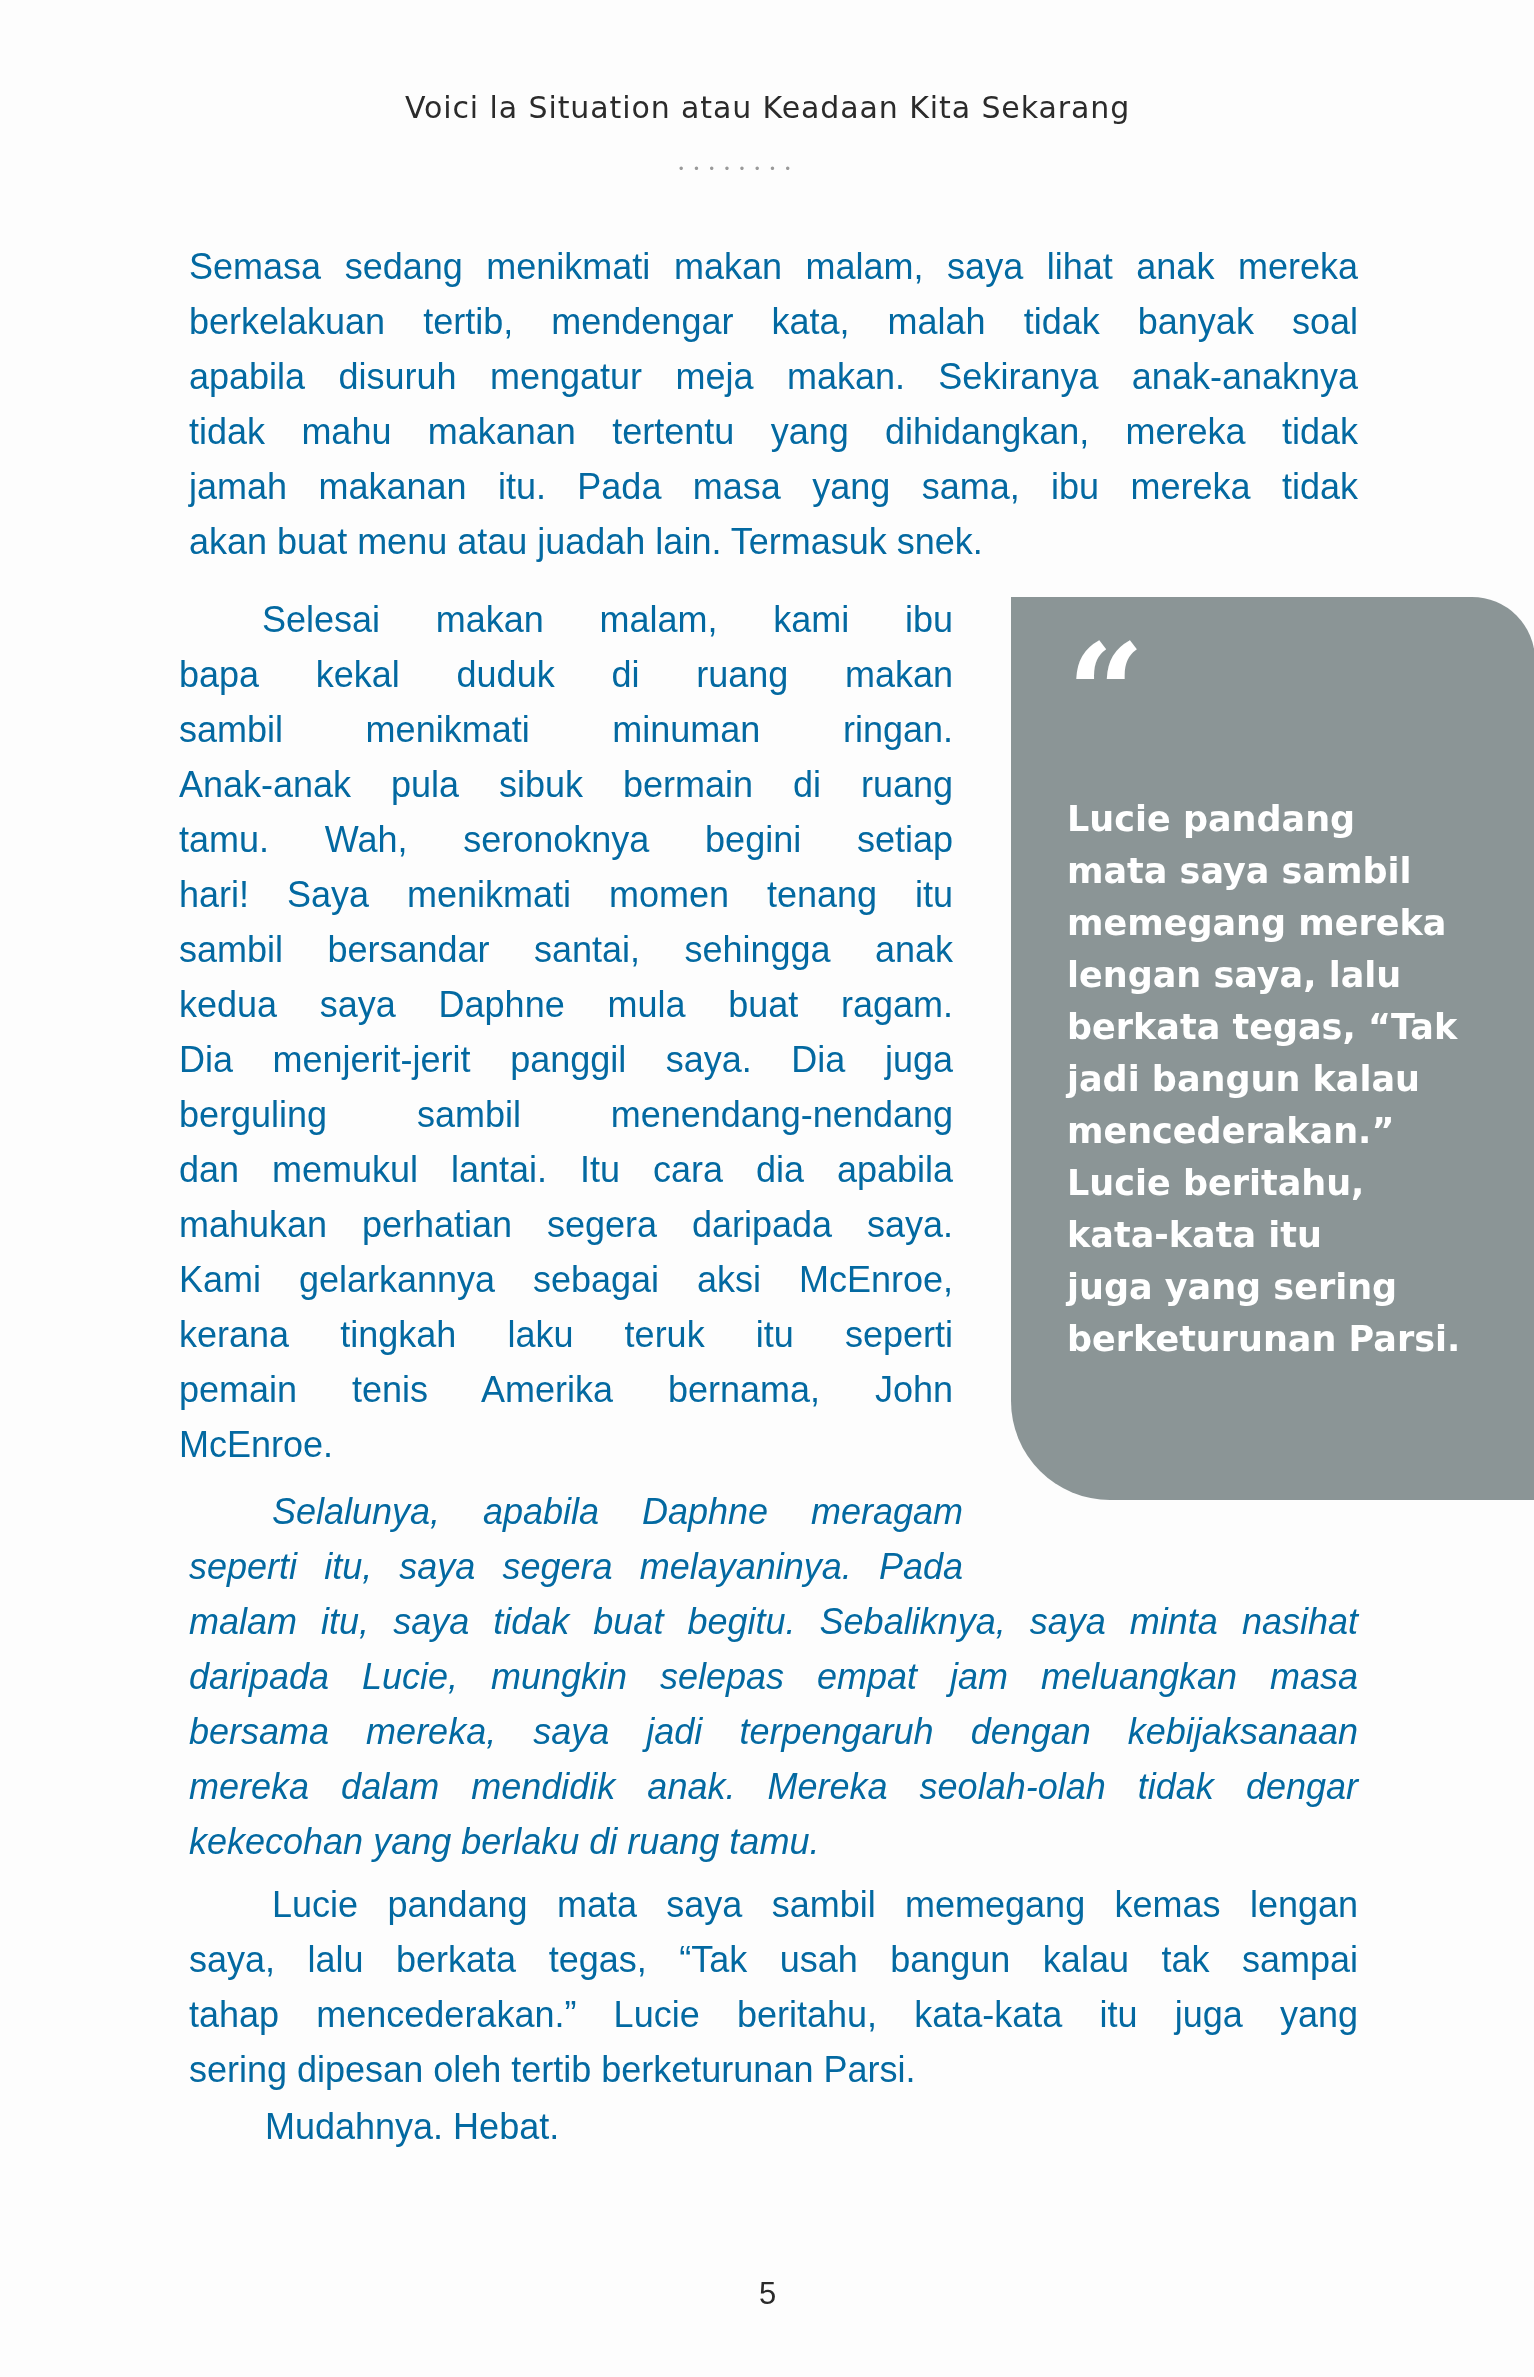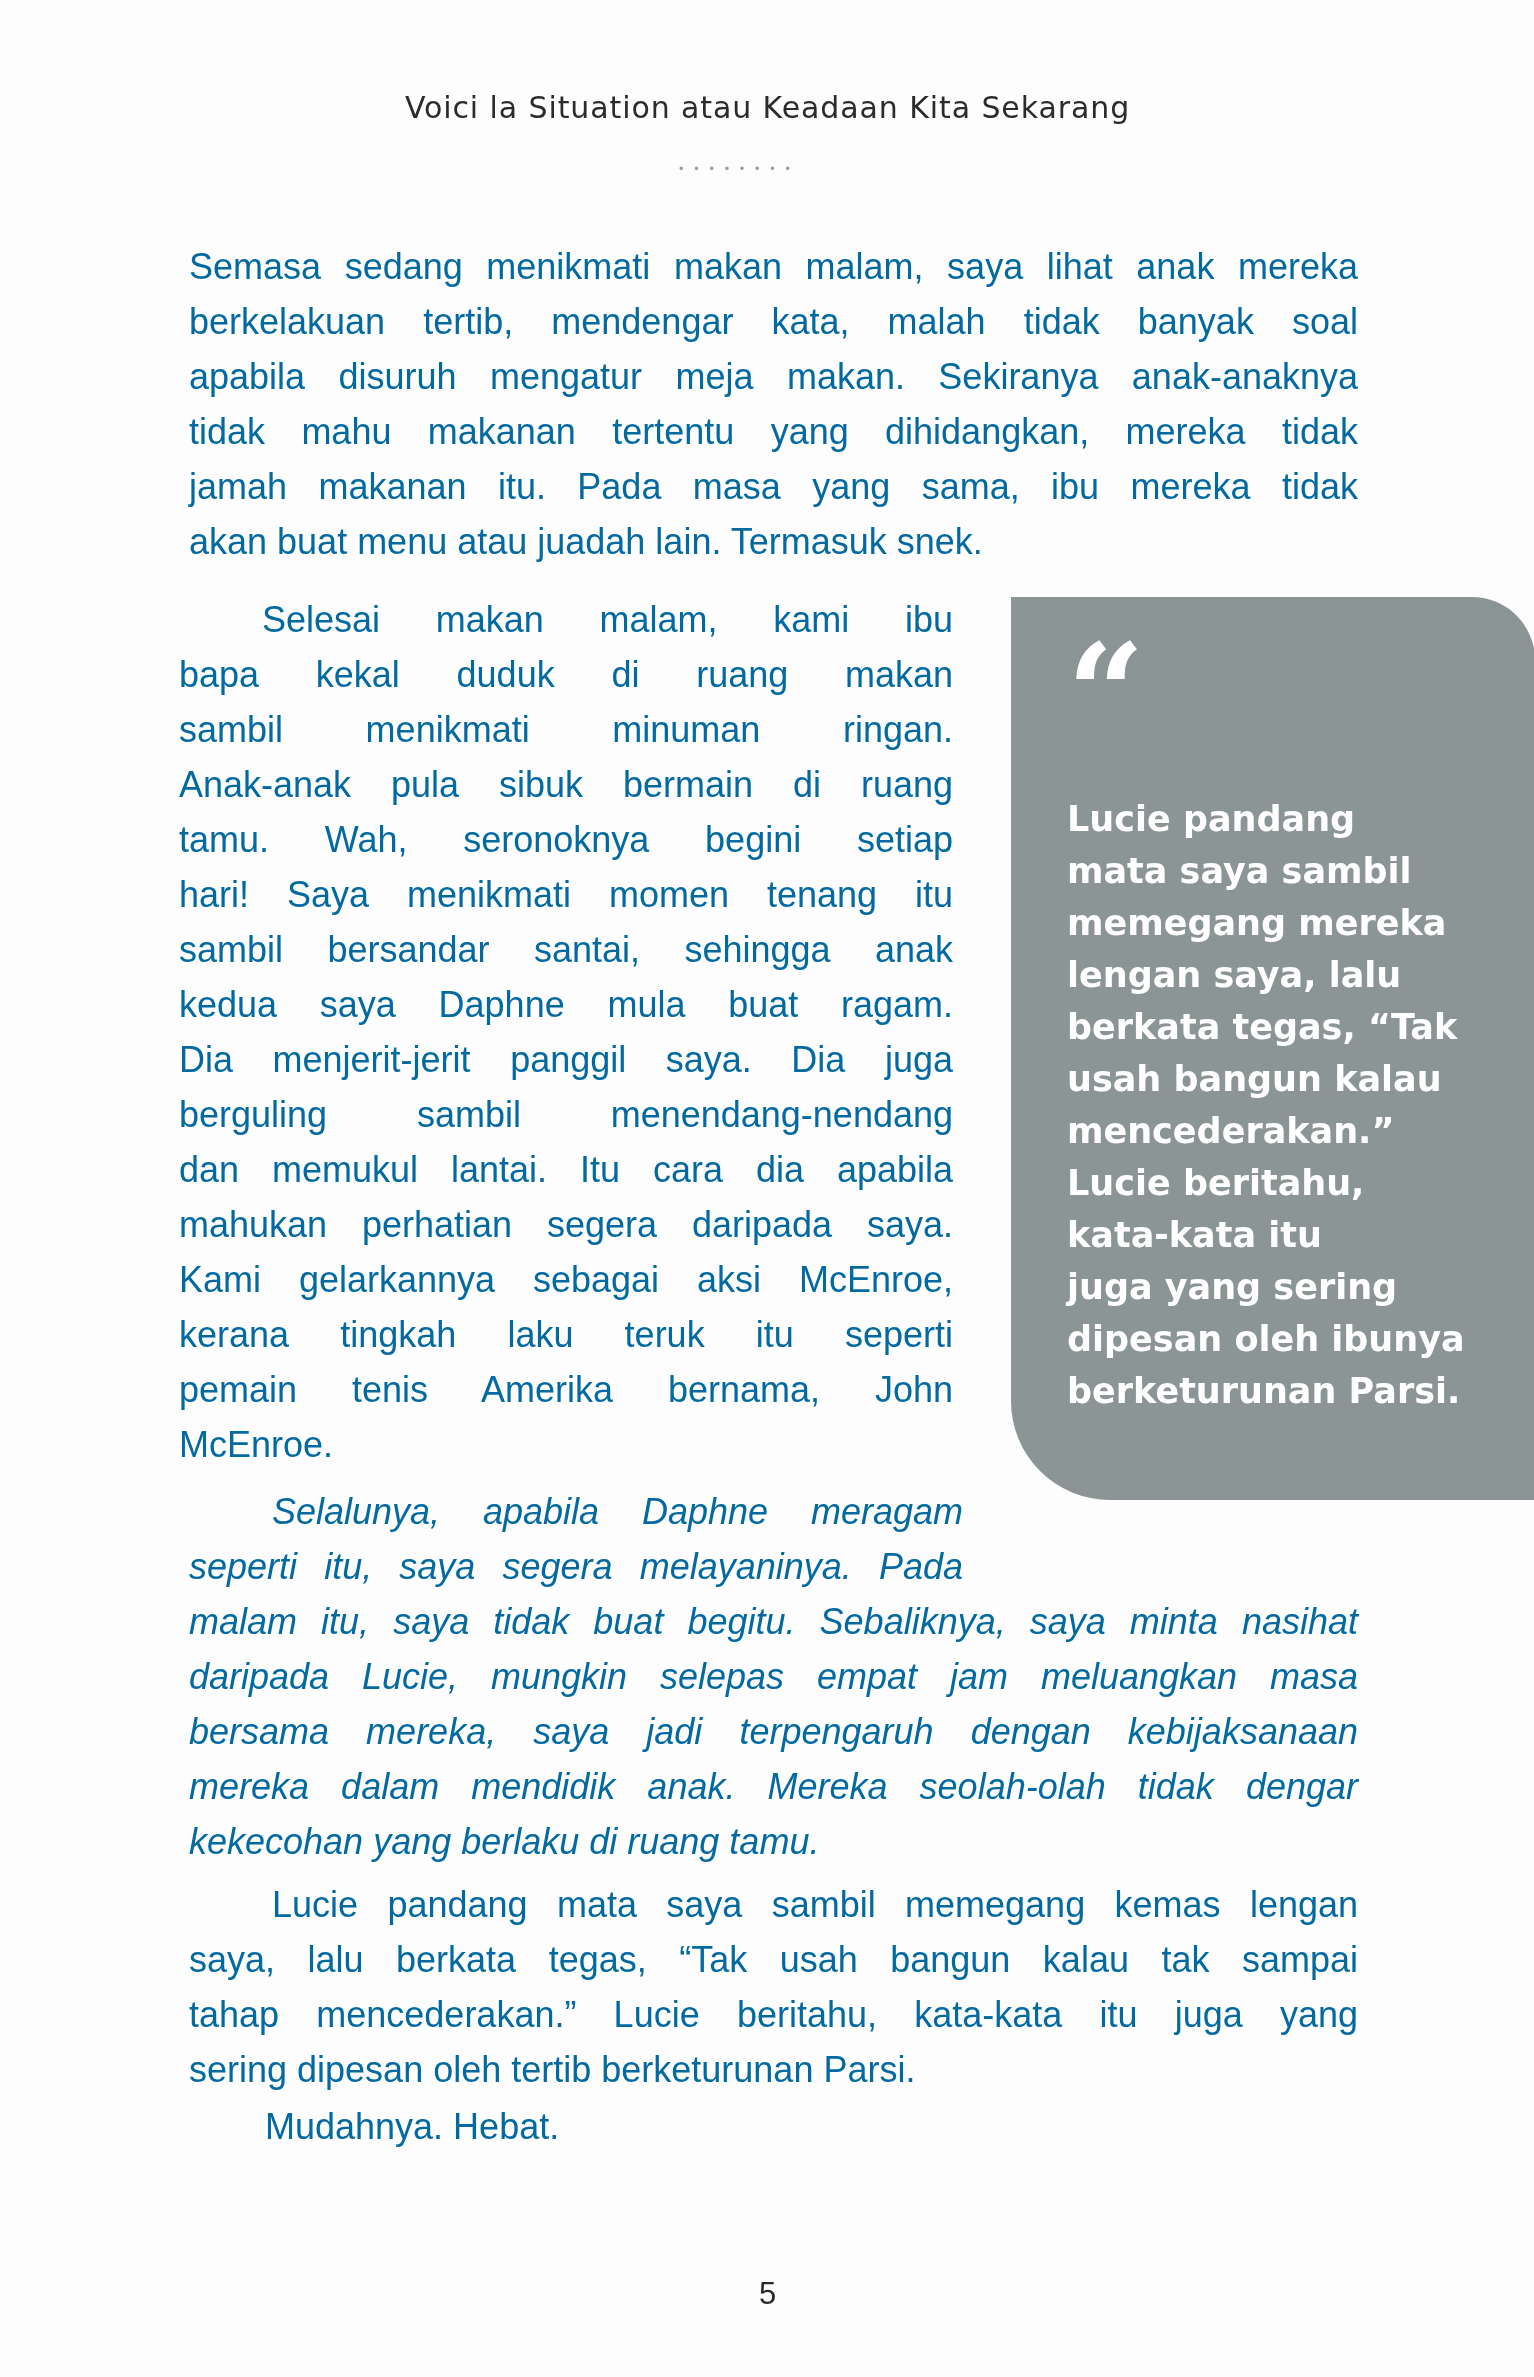"usah bangun kalau" span { text: usah -> jadi }
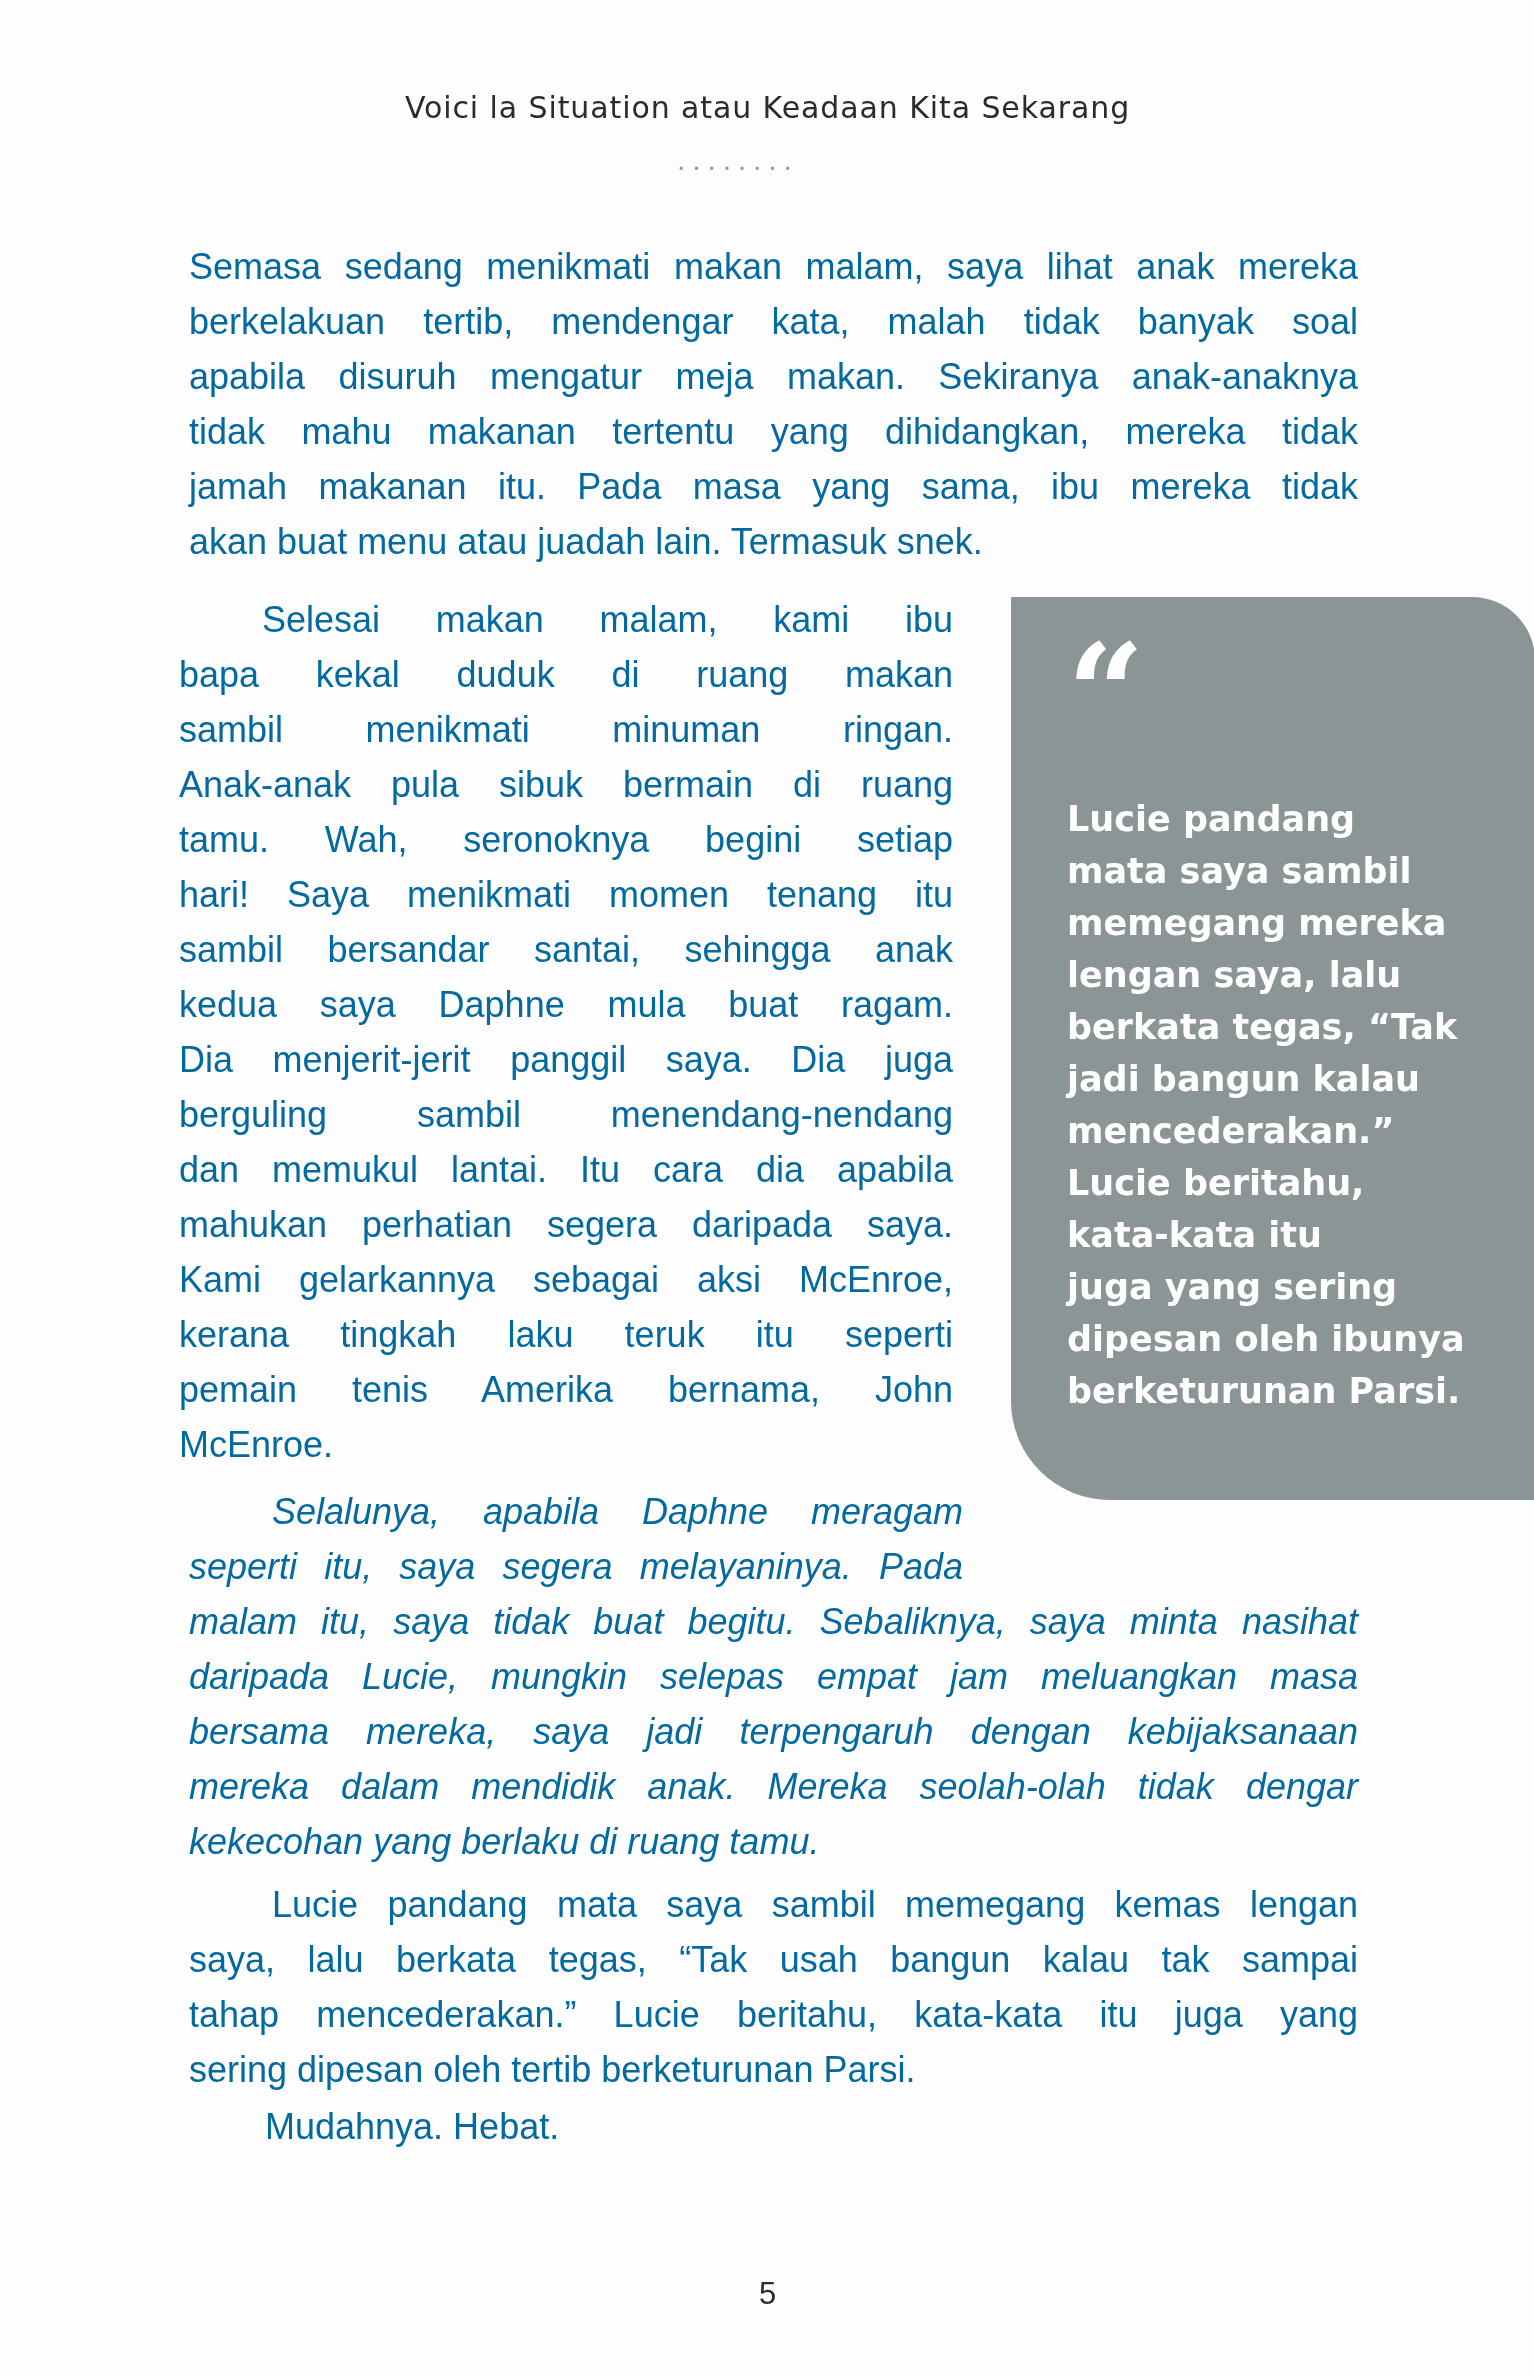"dipesan oleh ibunya" span { html: <span>dipesan oleh ibunya</span> -> none }
